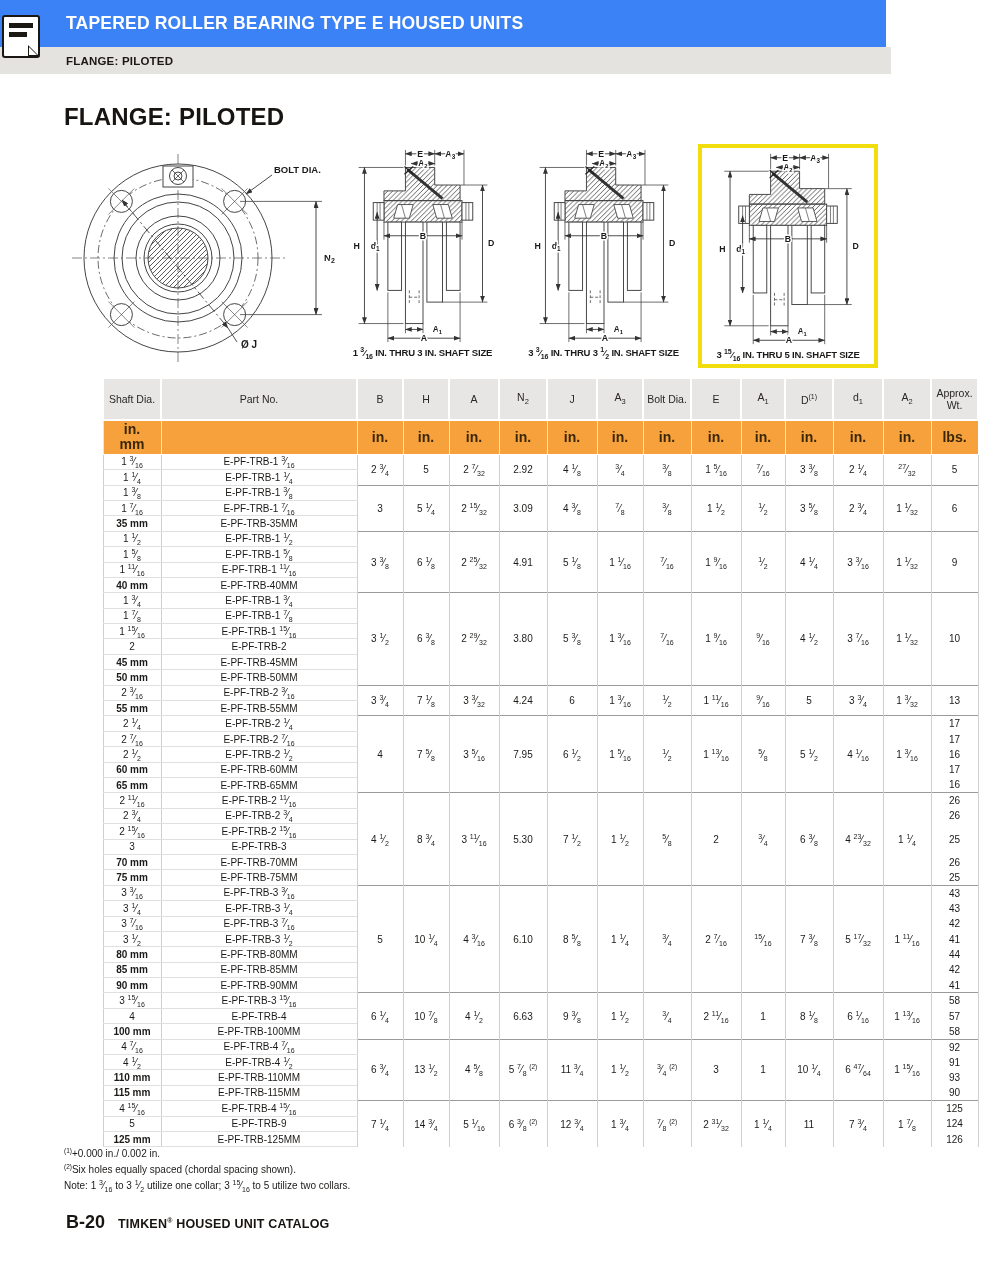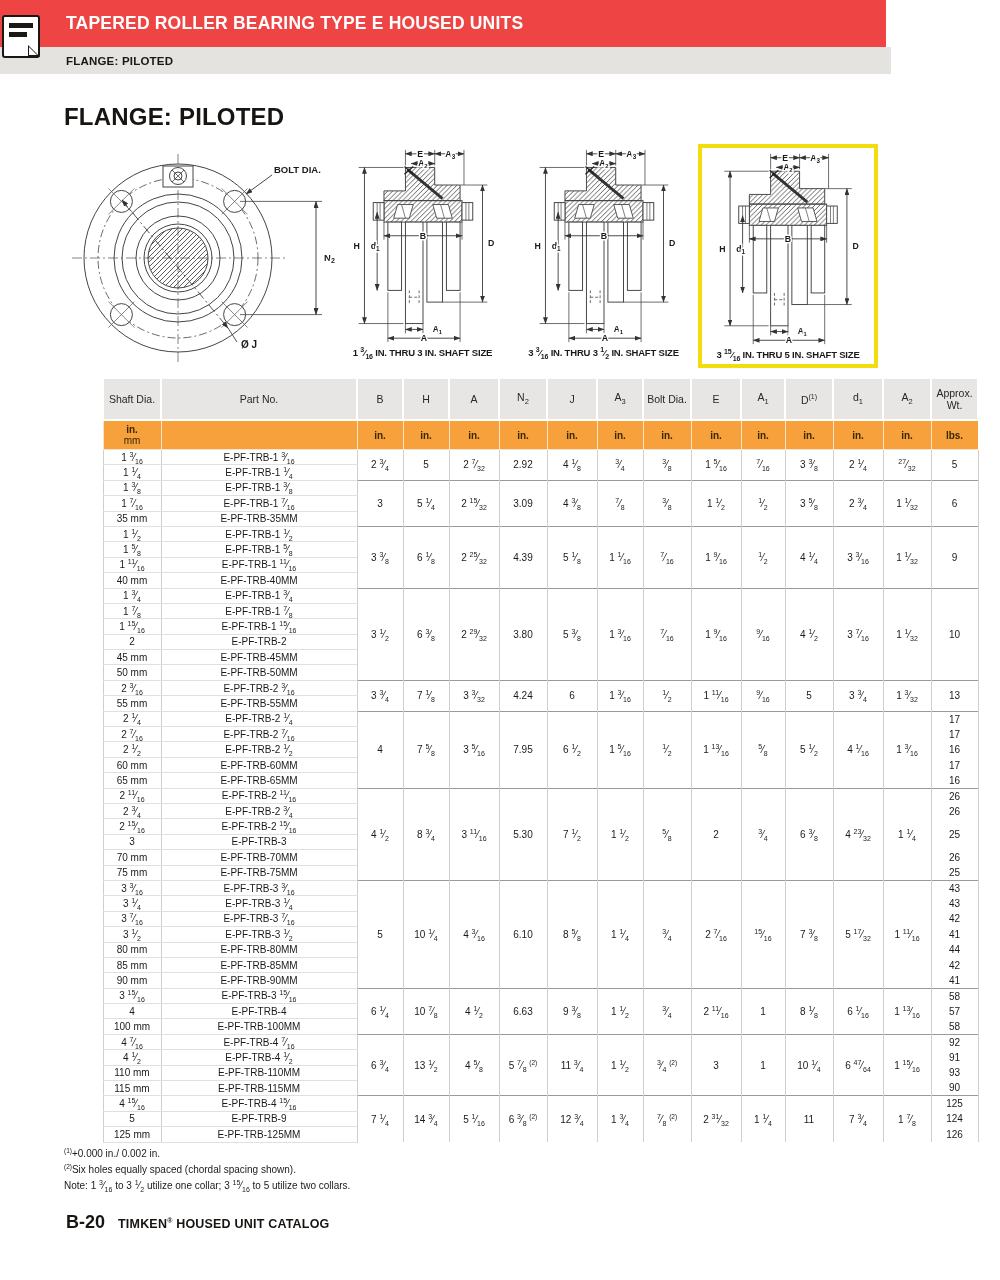"TAPERED ROLLER BEARING TYPE E" .topbar { background: #ef4444 -> #3b82f6 }
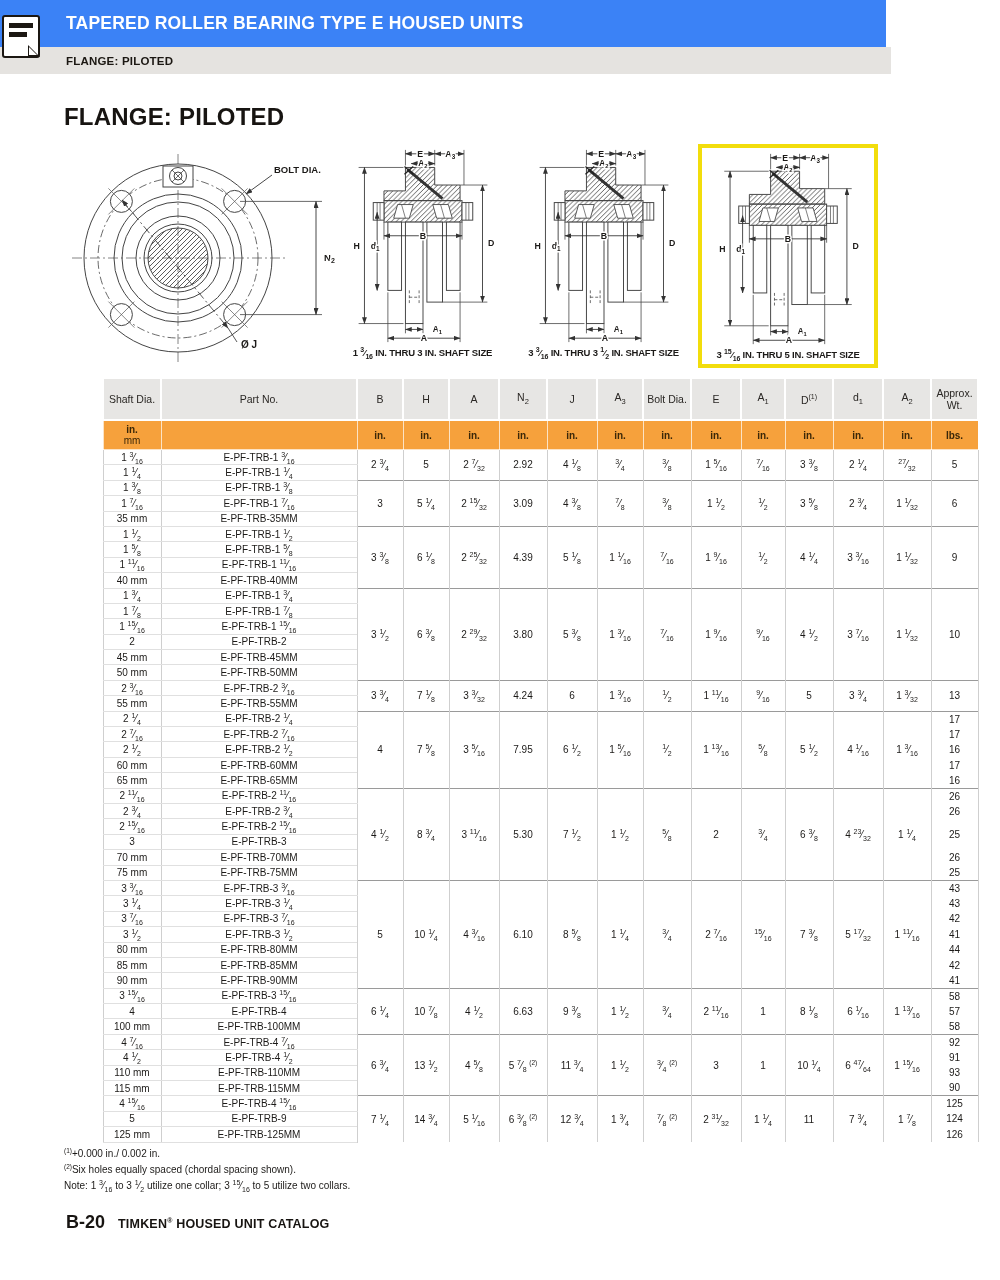"in." tr.units td { font-size: 10px -> 14px }
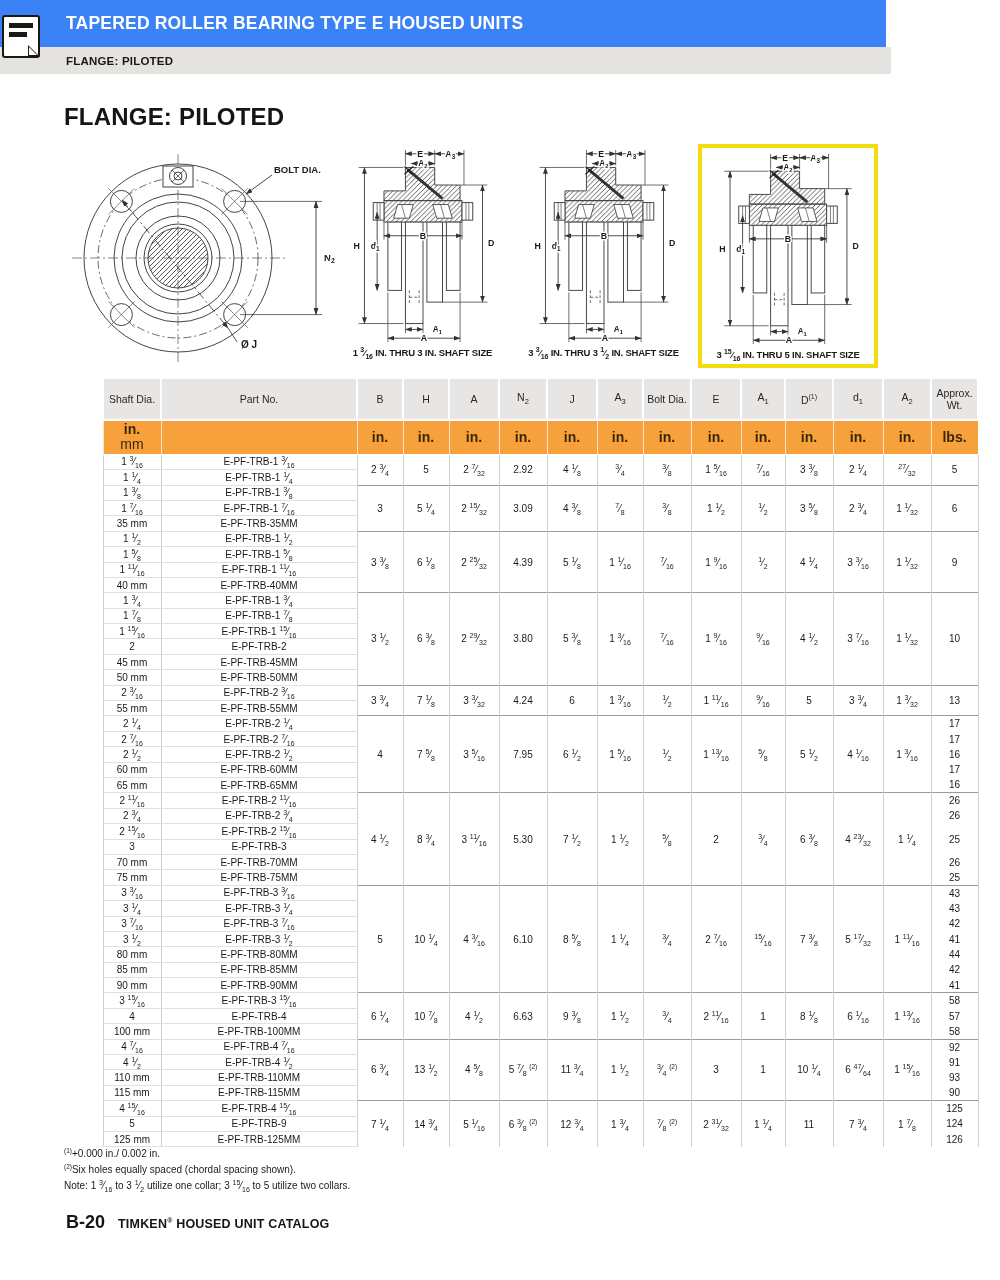"mm" tr.units td .mmline { font-weight: normal -> bold }
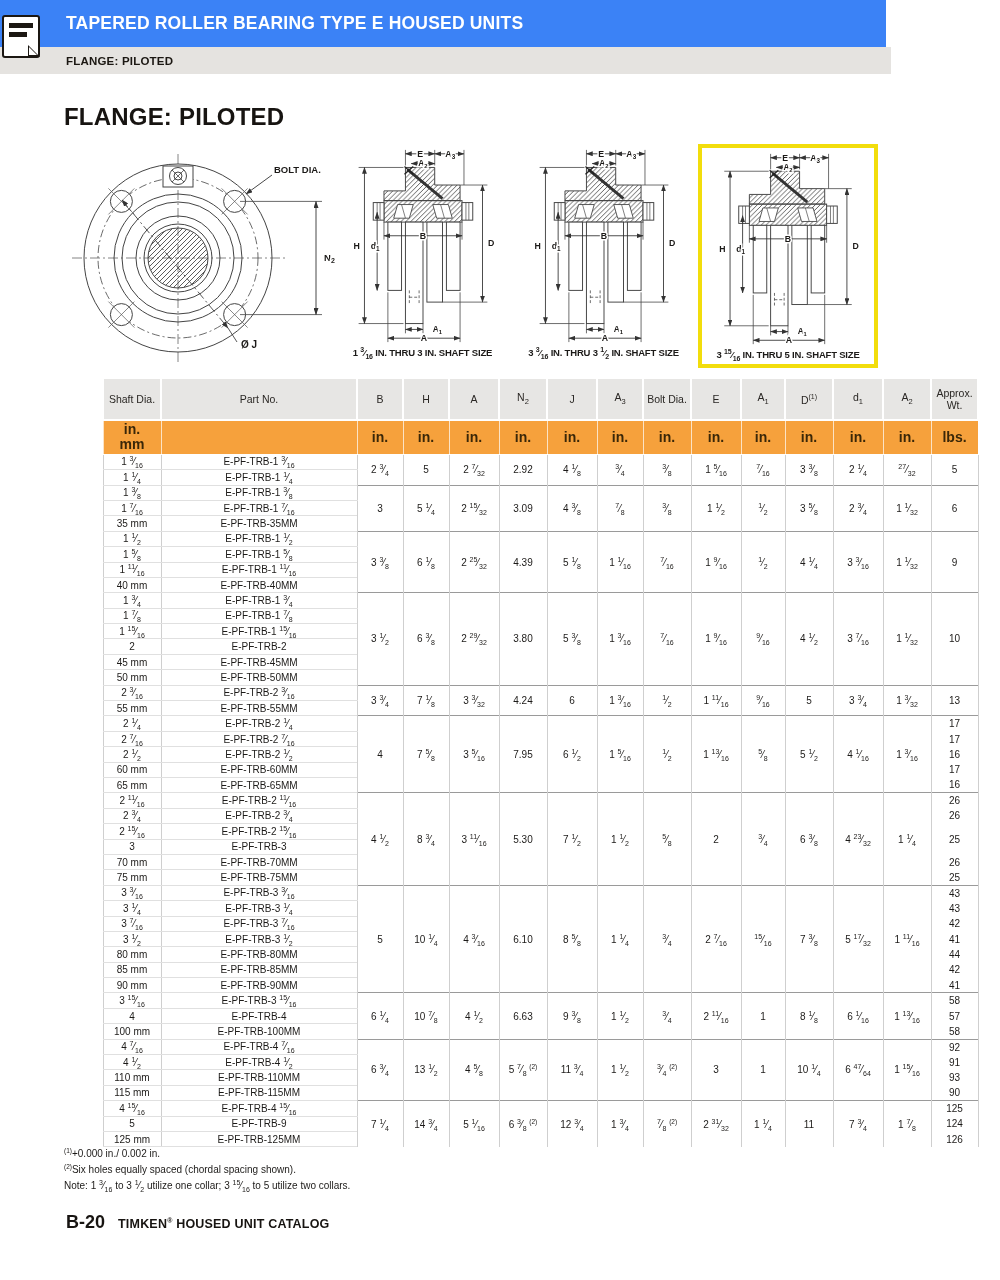"35 mm" td.mm { font-weight: normal -> bold }
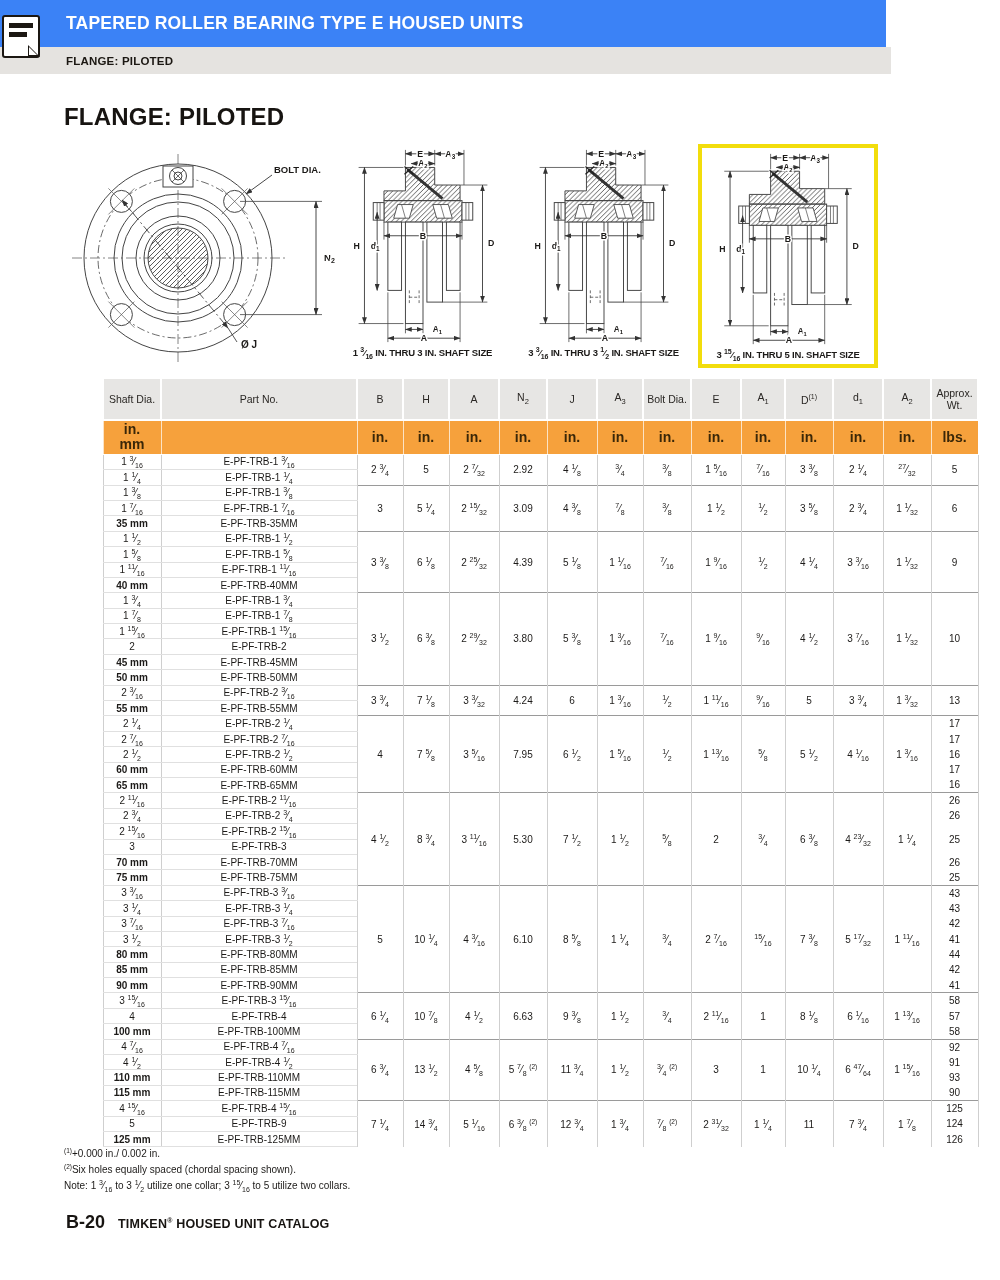"4.39" td { text: 4.39 -> 4.91 }
